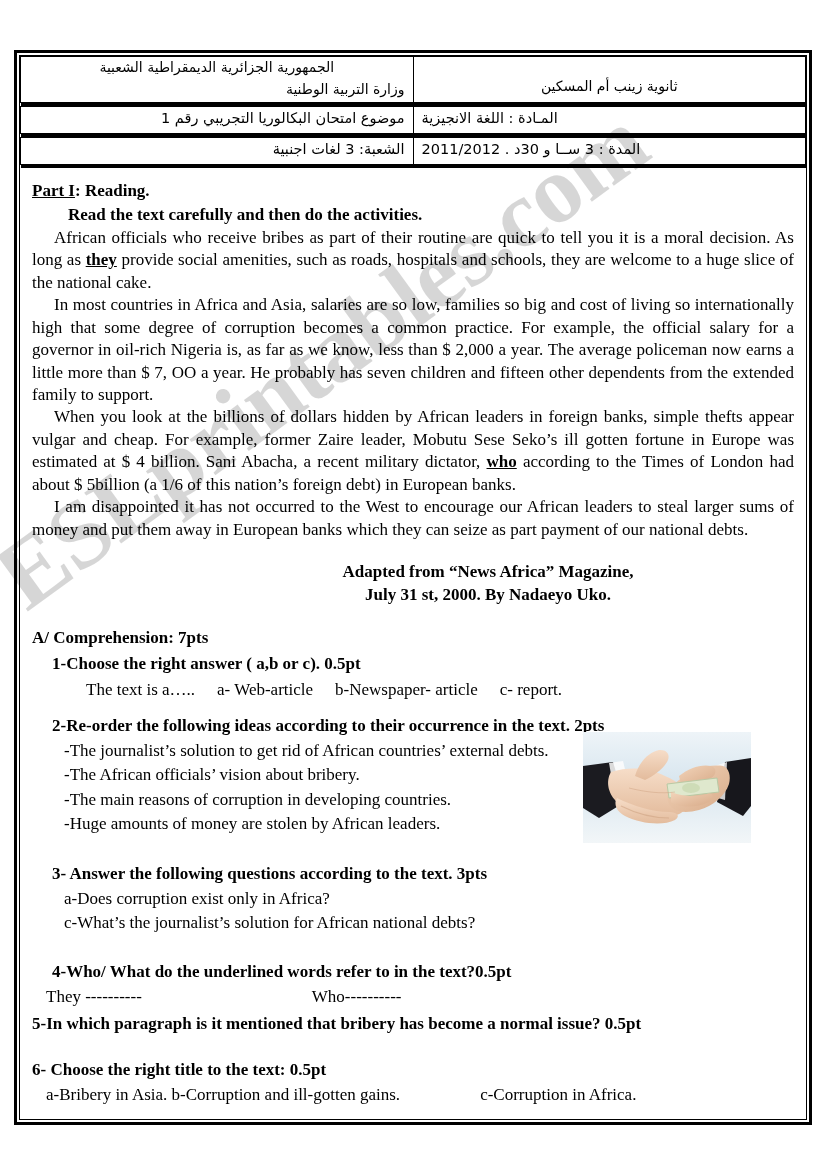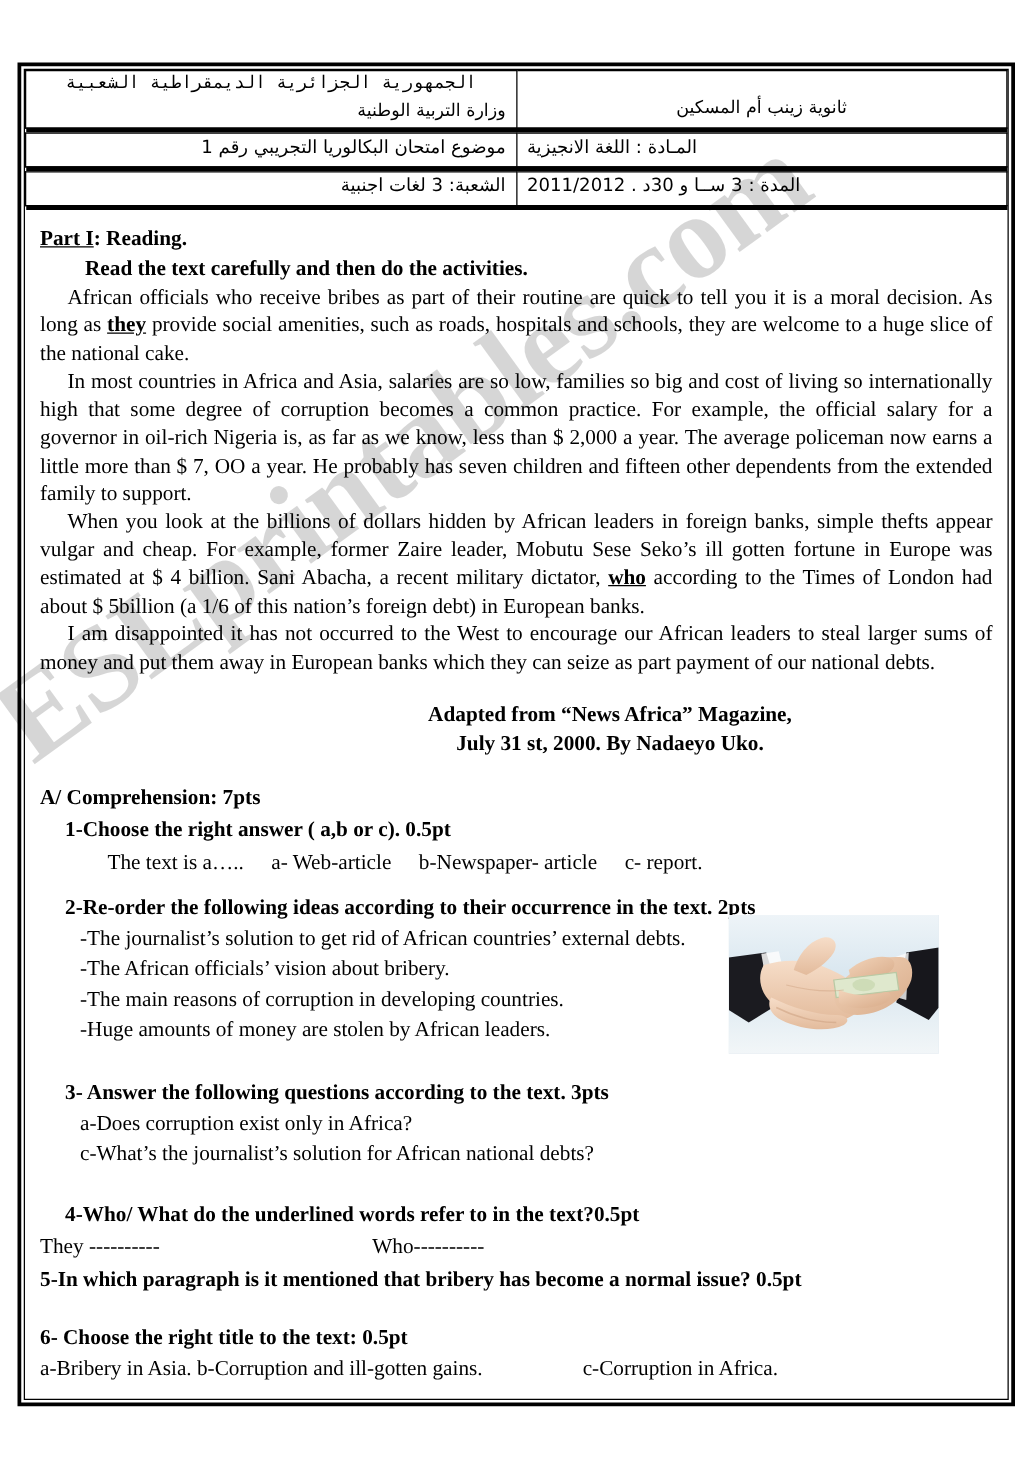"الجمهورية الجزائرية الديمقراطية الشعبية" .nation-line { font-family: Liberation Mono, monospace -> none }
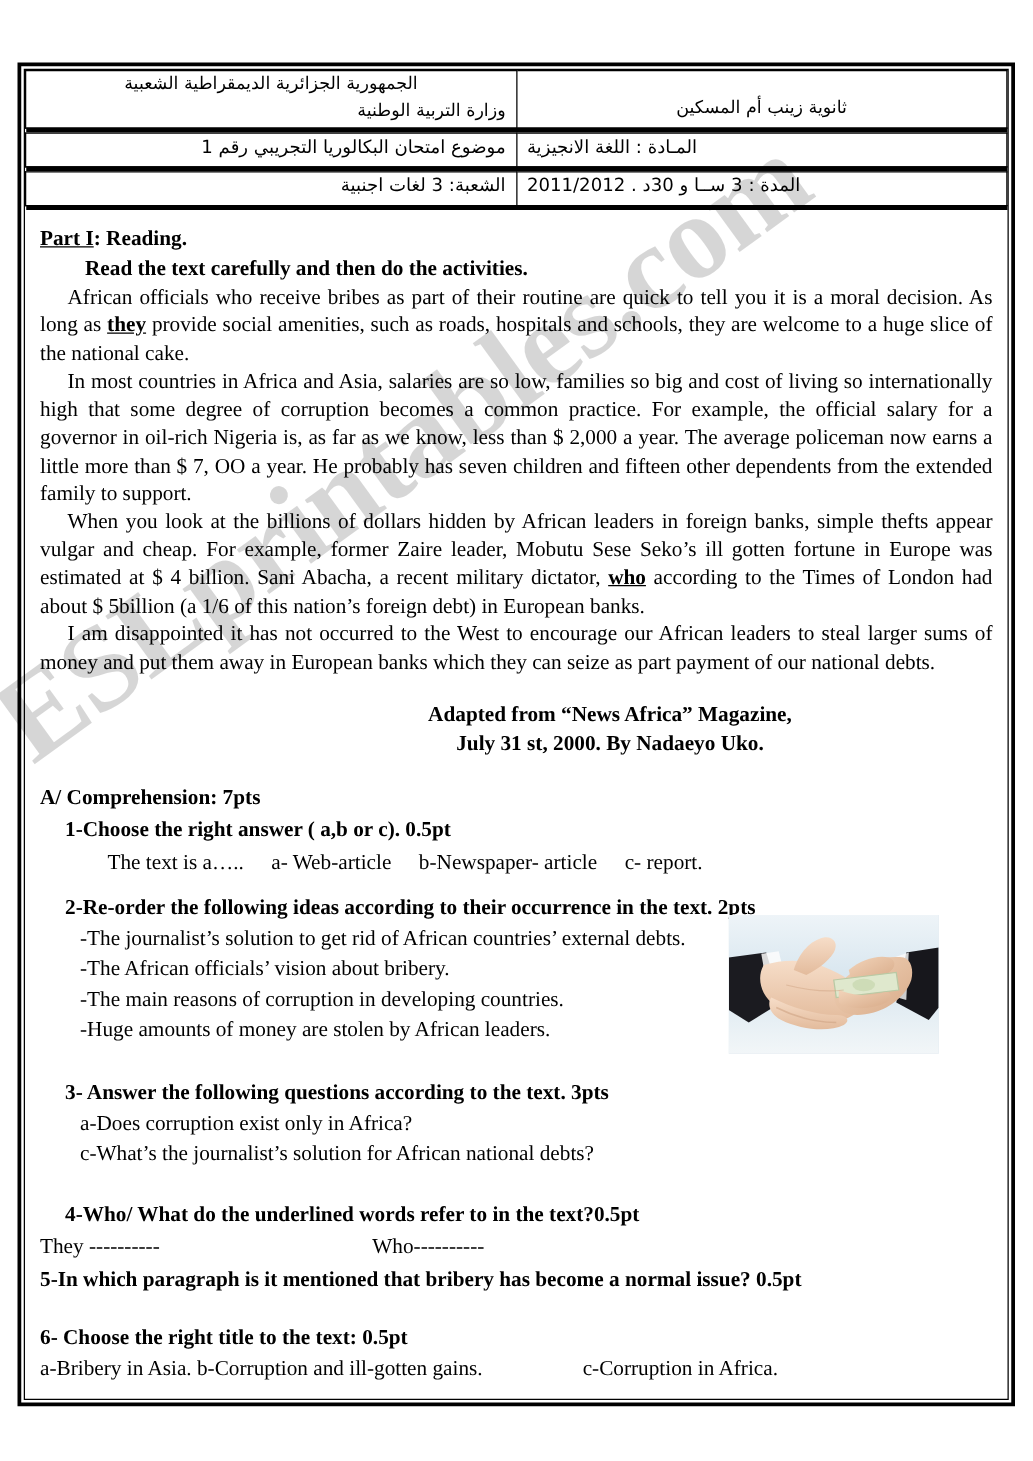"They ---------- Who----------" .sub-blank { margin-left: none -> 14px }
